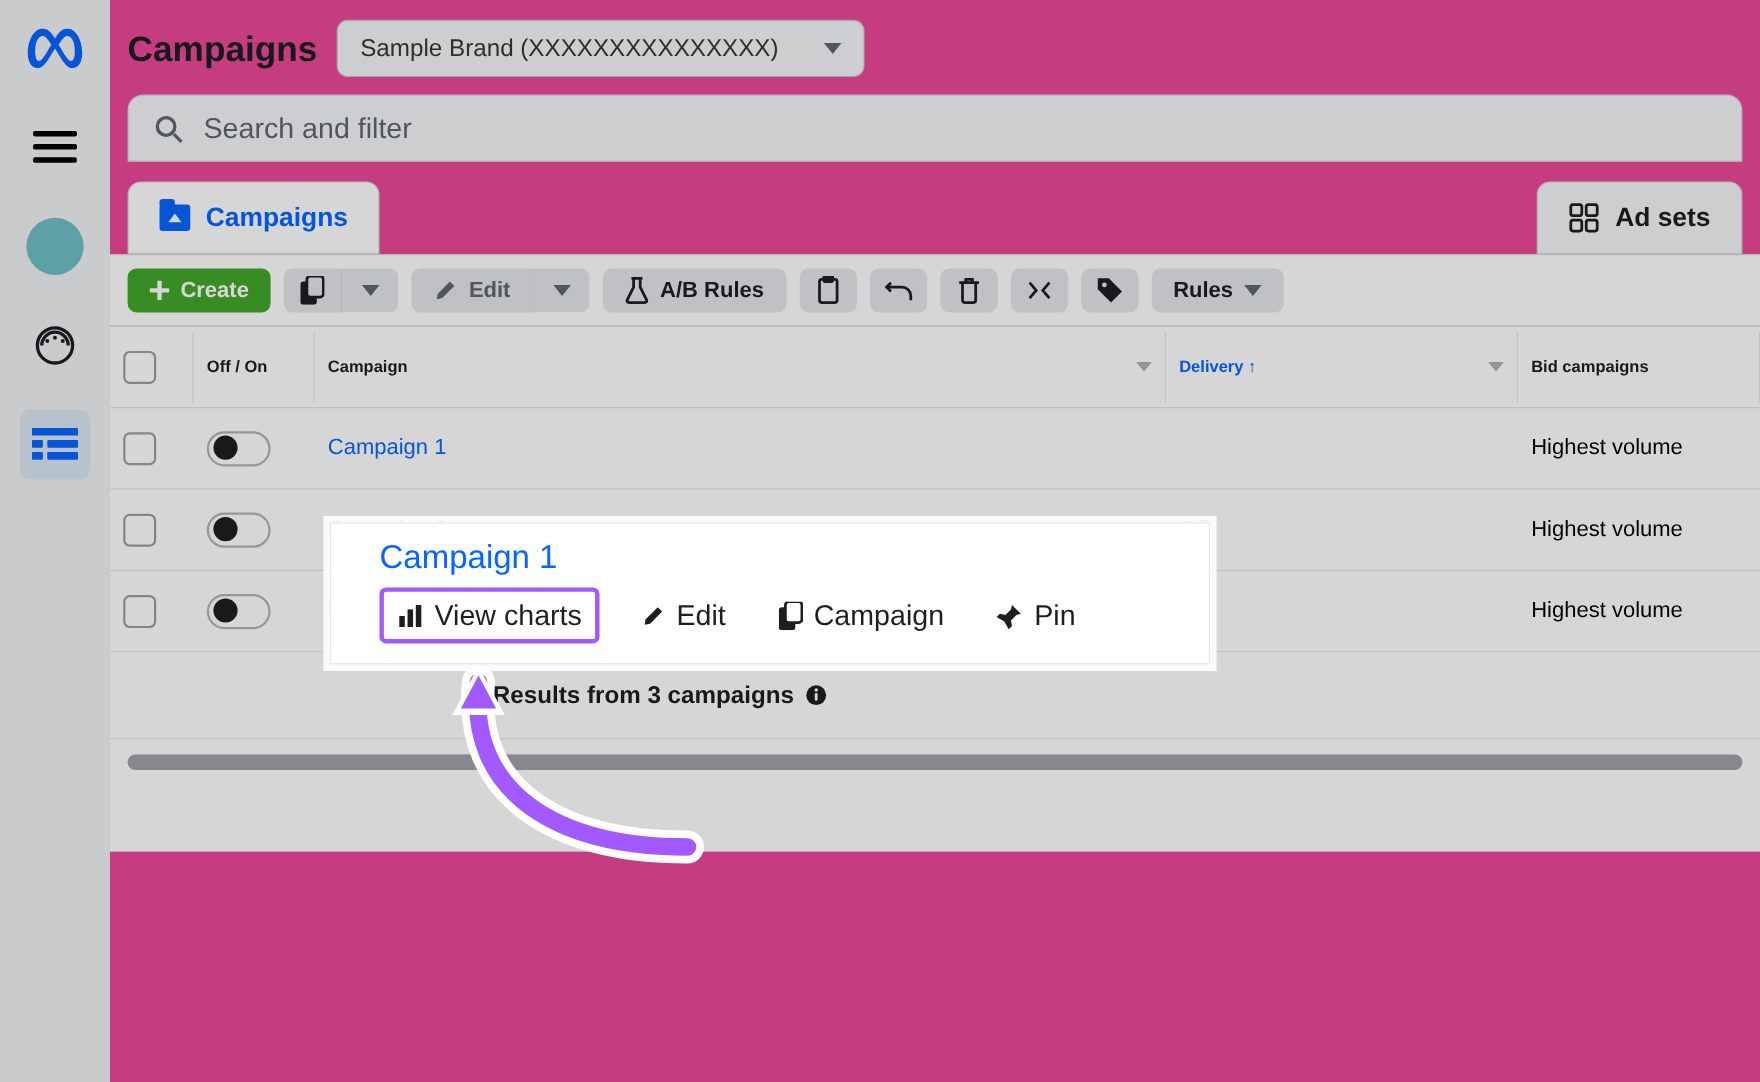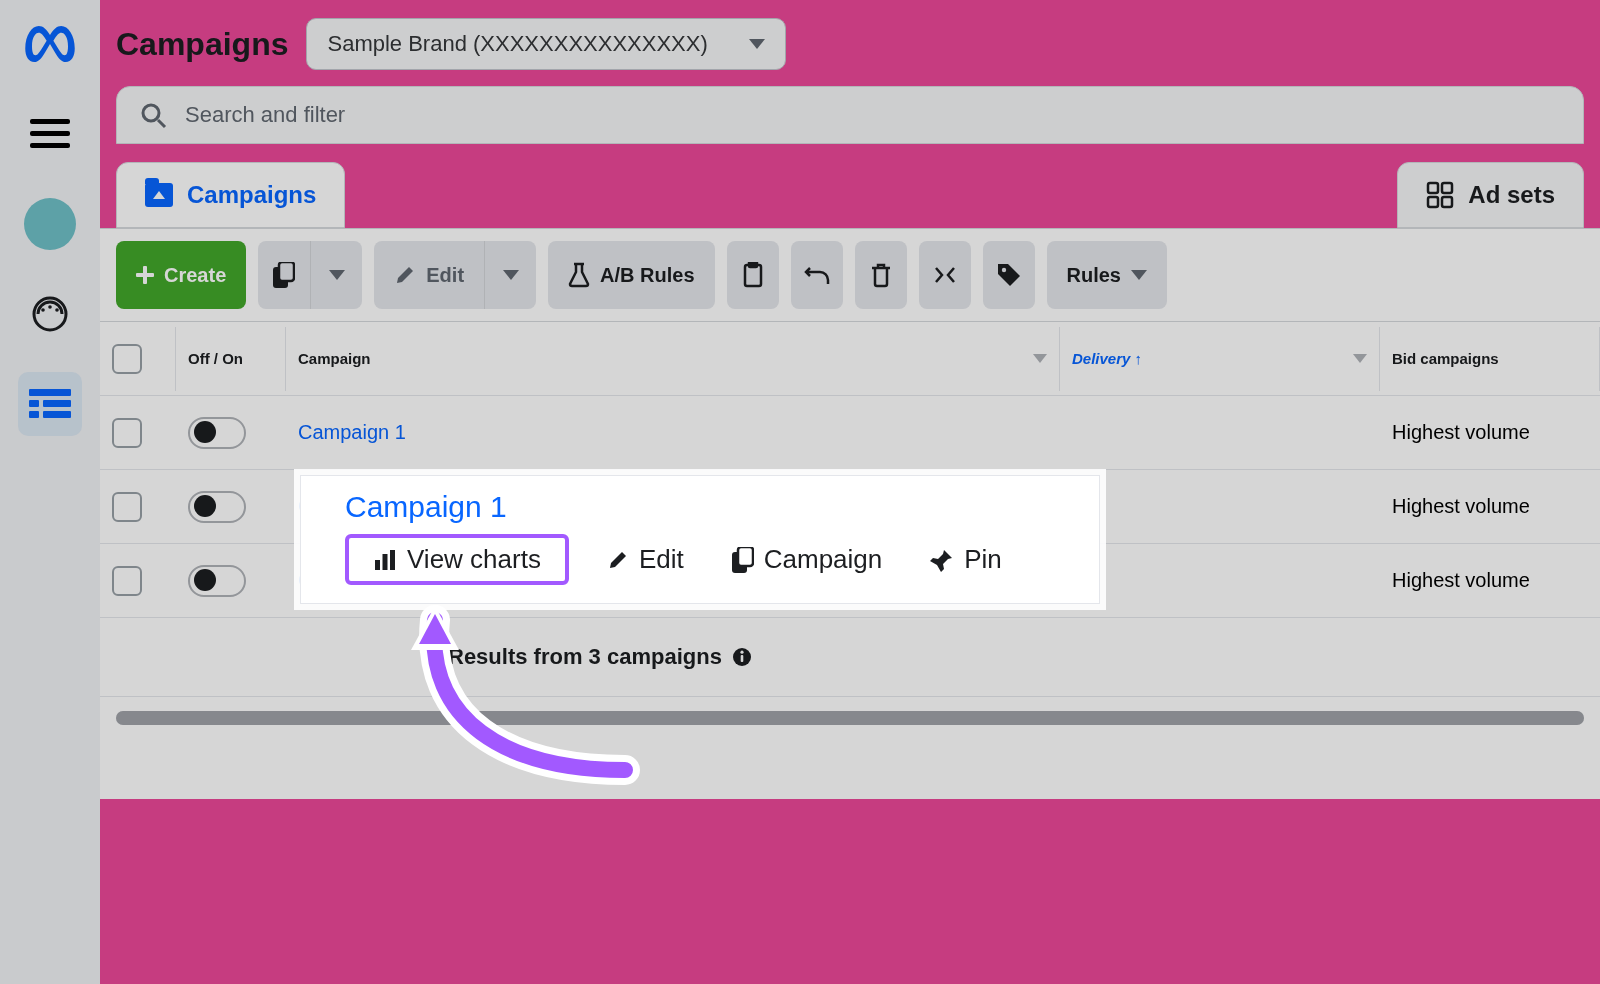"Search and filter" .search-bar input { font-size: 22px -> 26px }
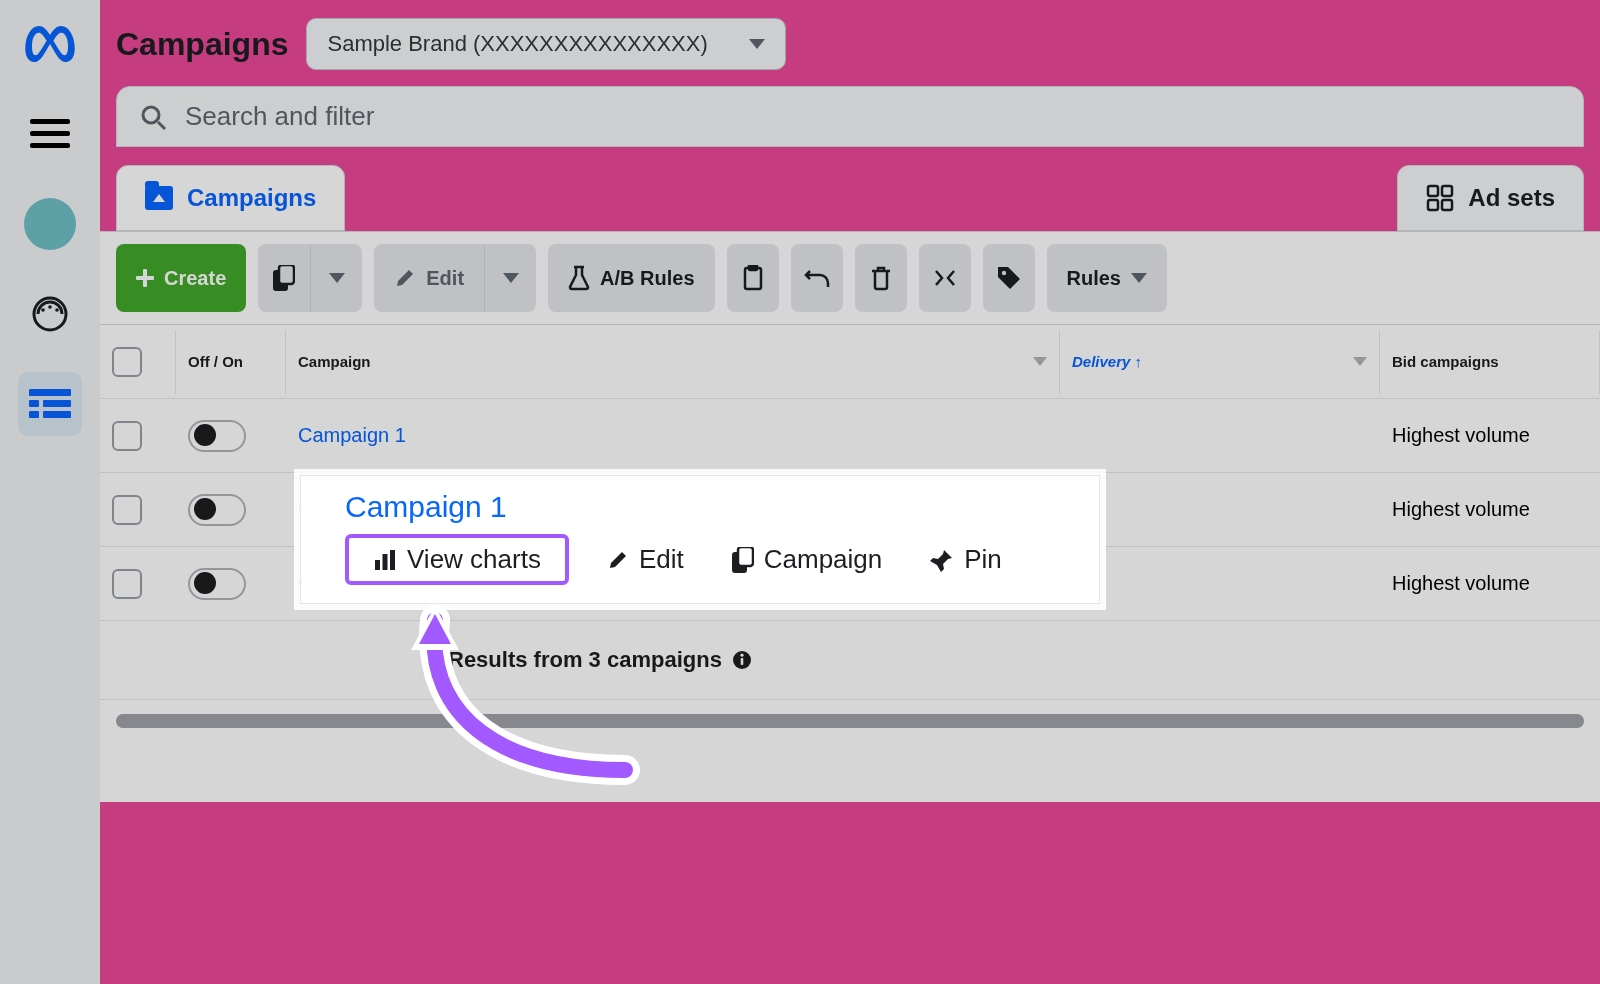"Create" .btn { height: 68px -> 40px }
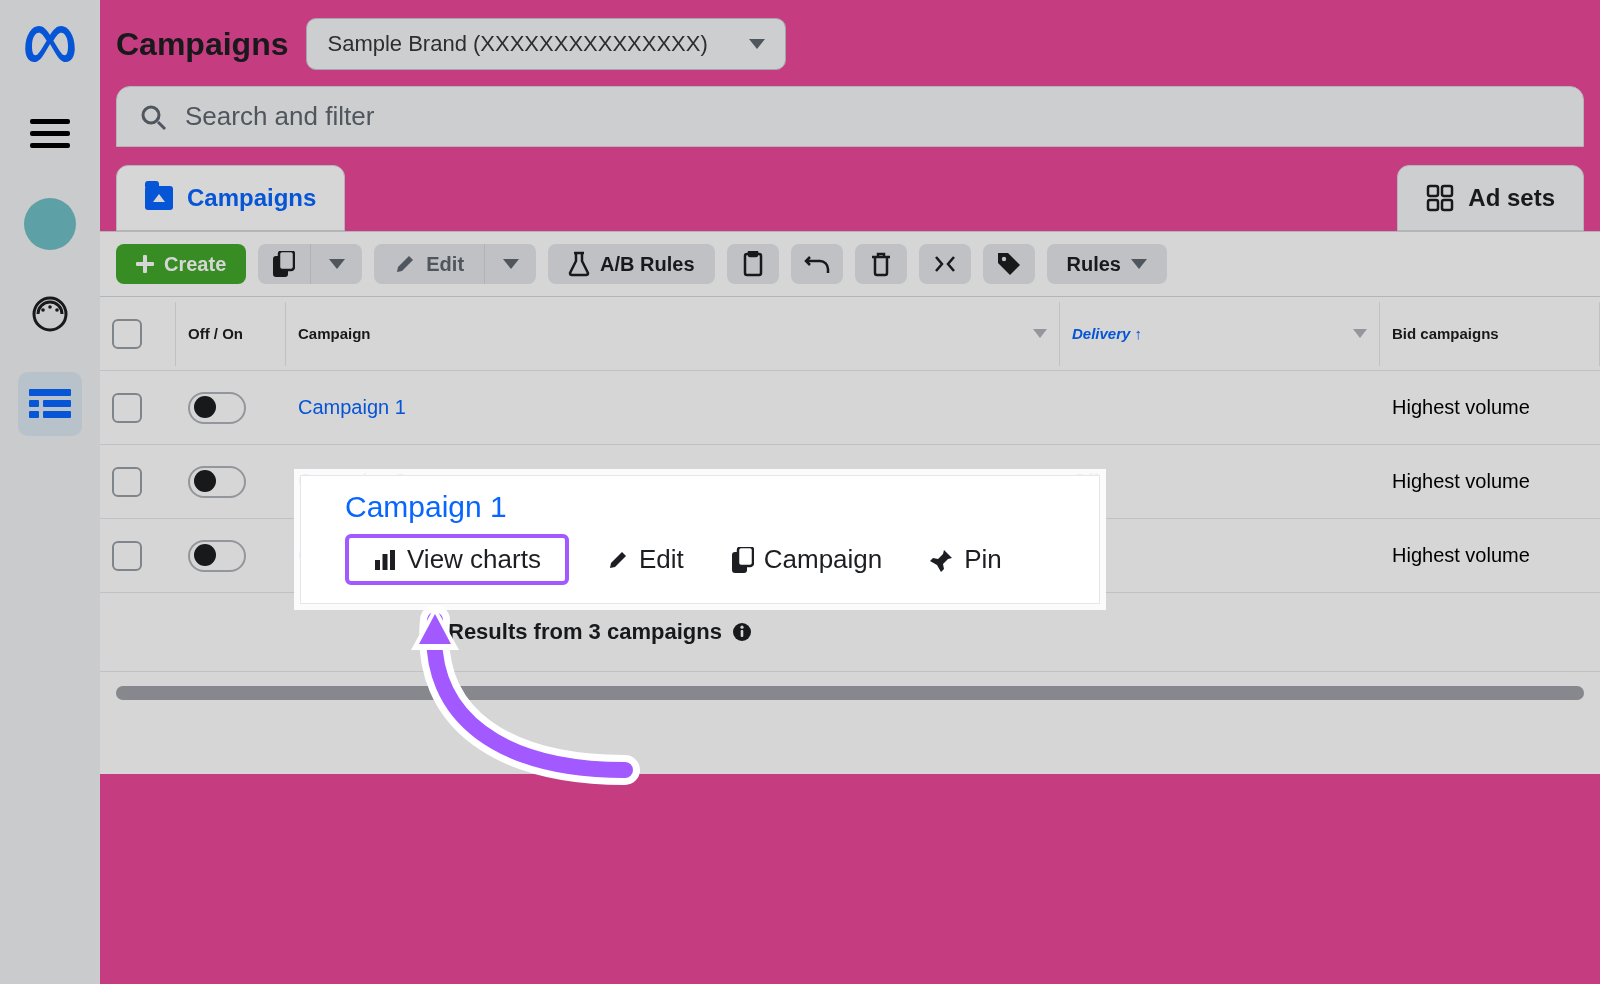"Delivery" .delivery-link { font-style: italic -> none }
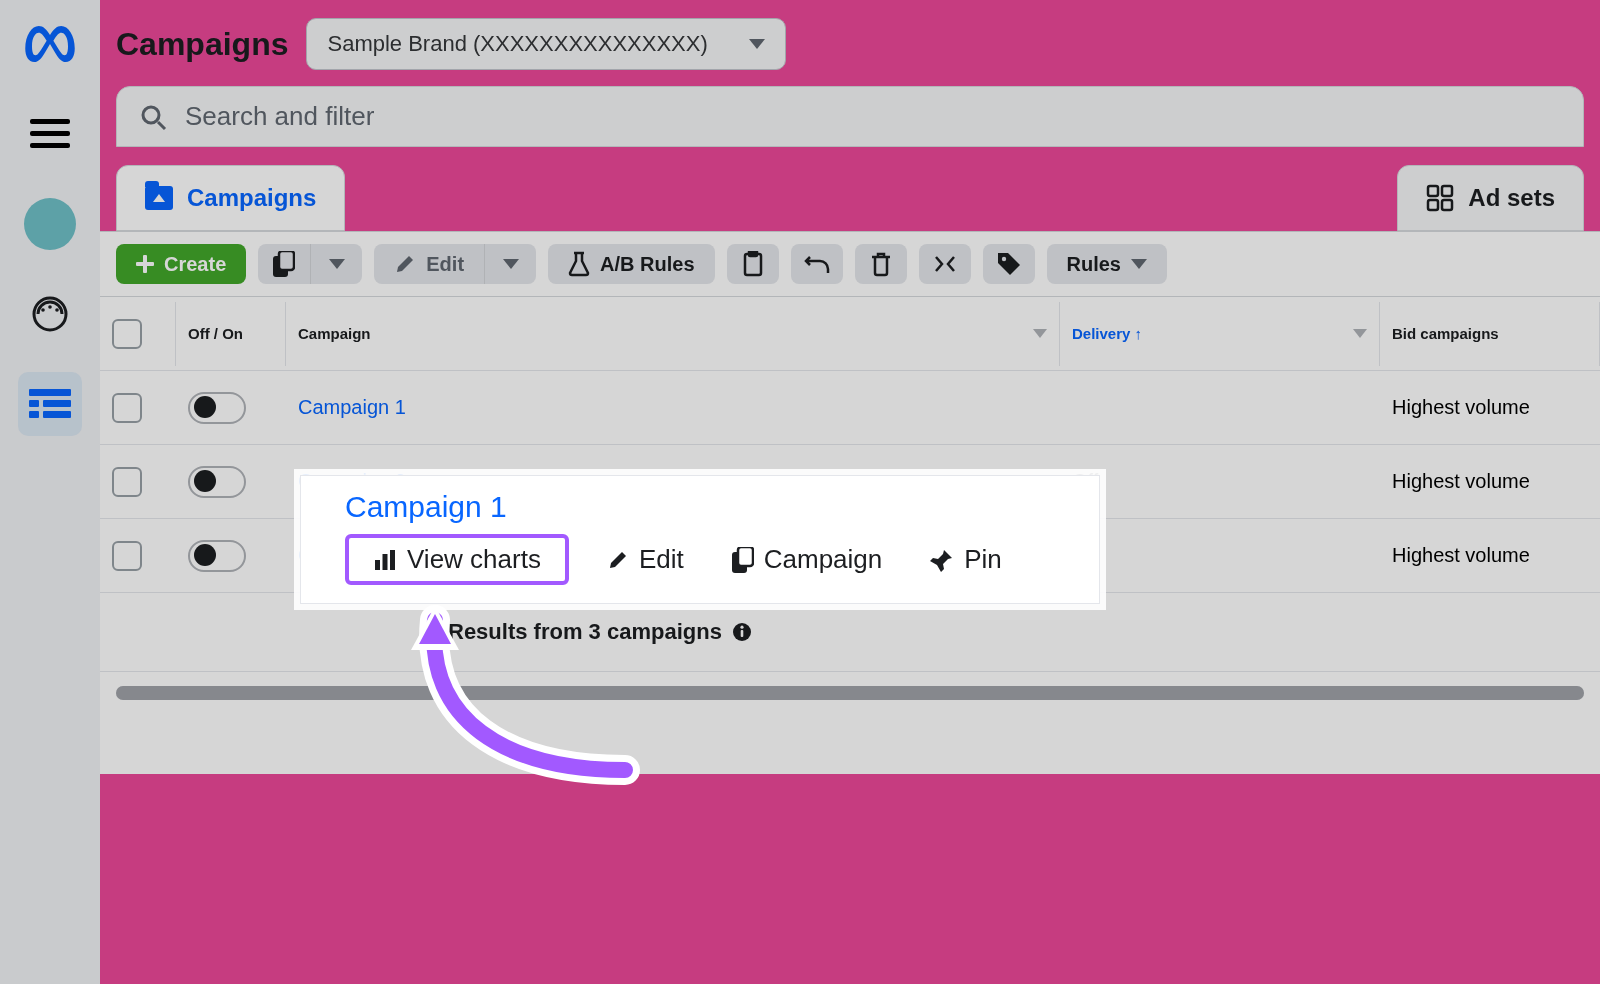"View charts" .action.viewcharts { padding: 6px 24px -> 6px 12px }
